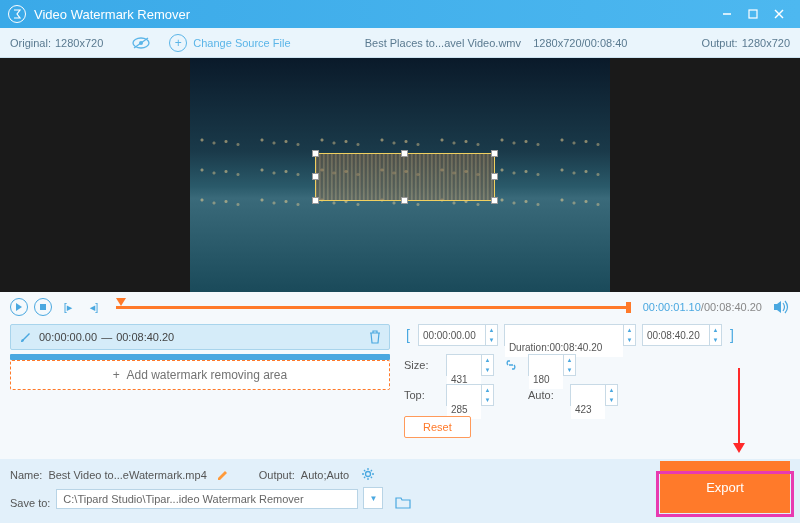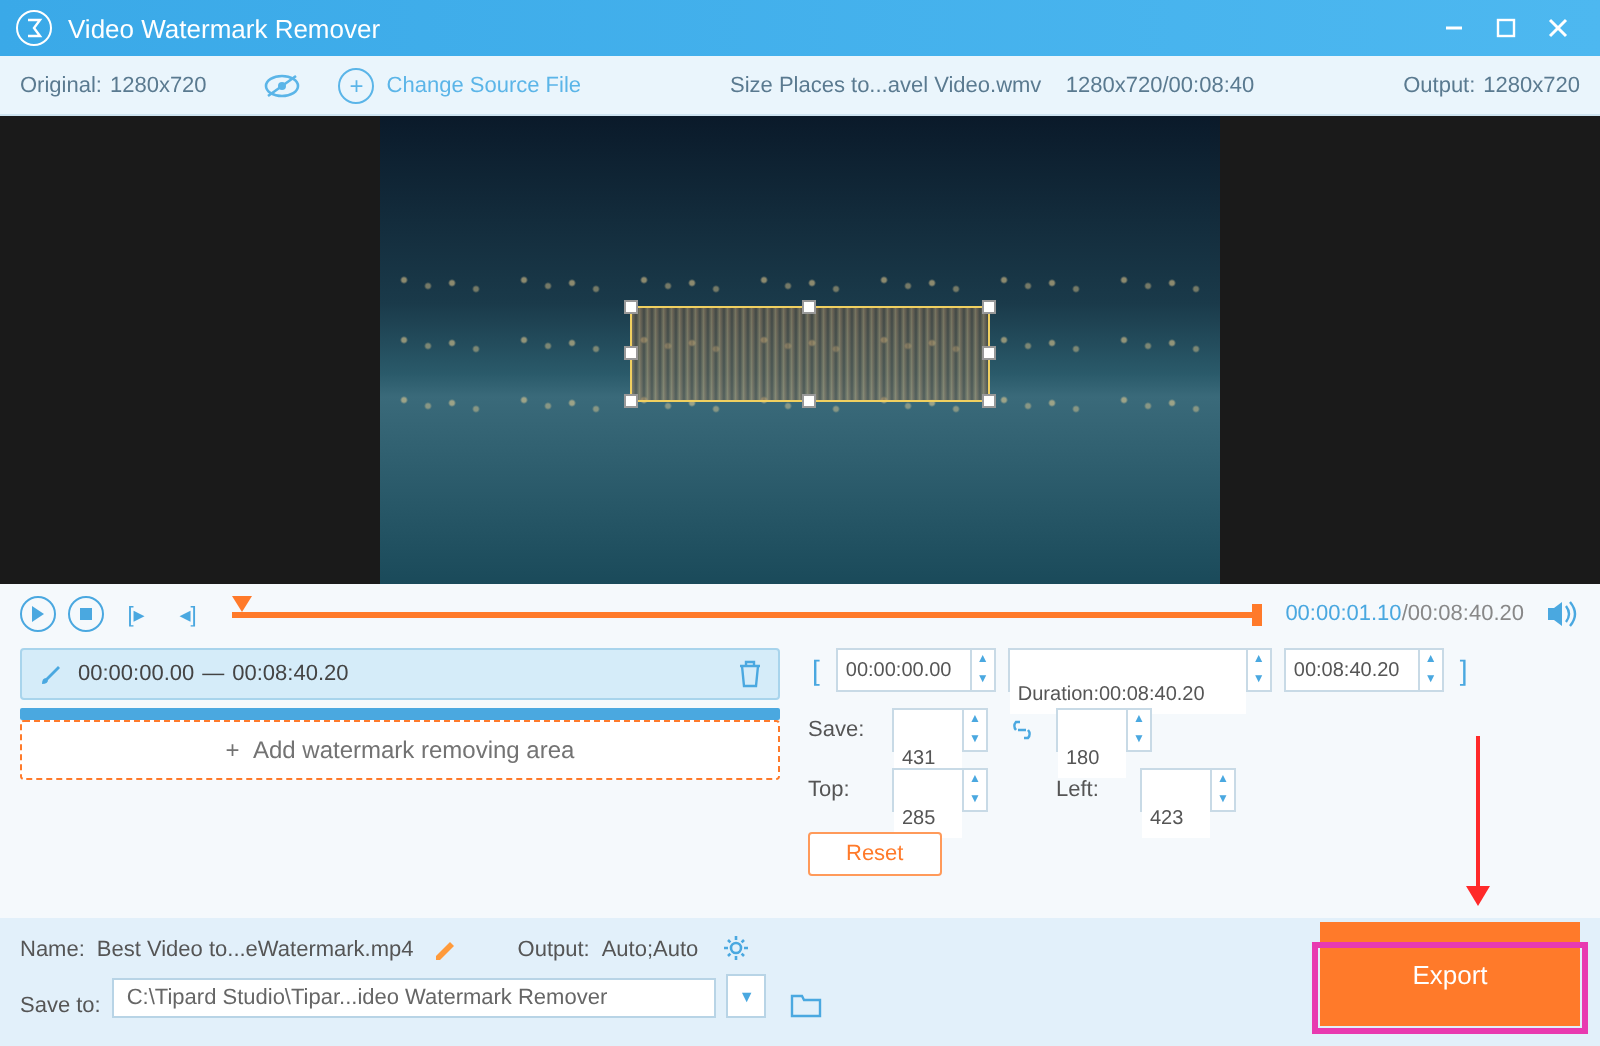"Size Places to...avel Video.wmv" span { text: Size -> Best }
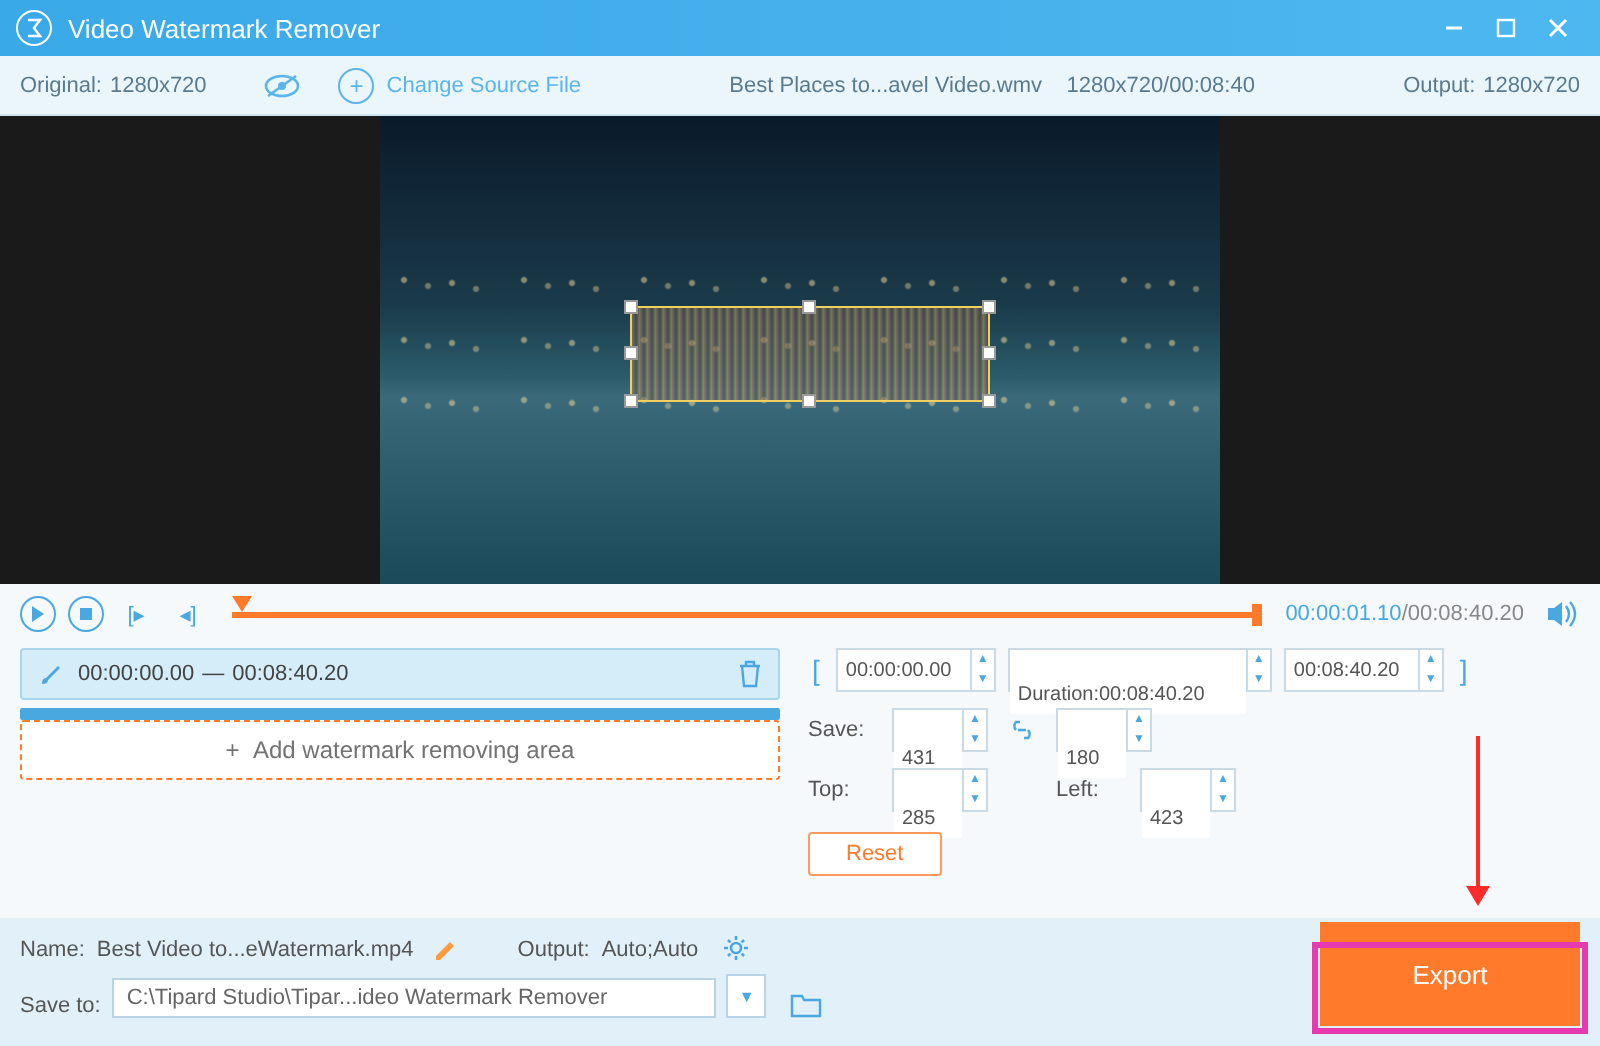"Save:" span.lbl { text: Save -> Size }
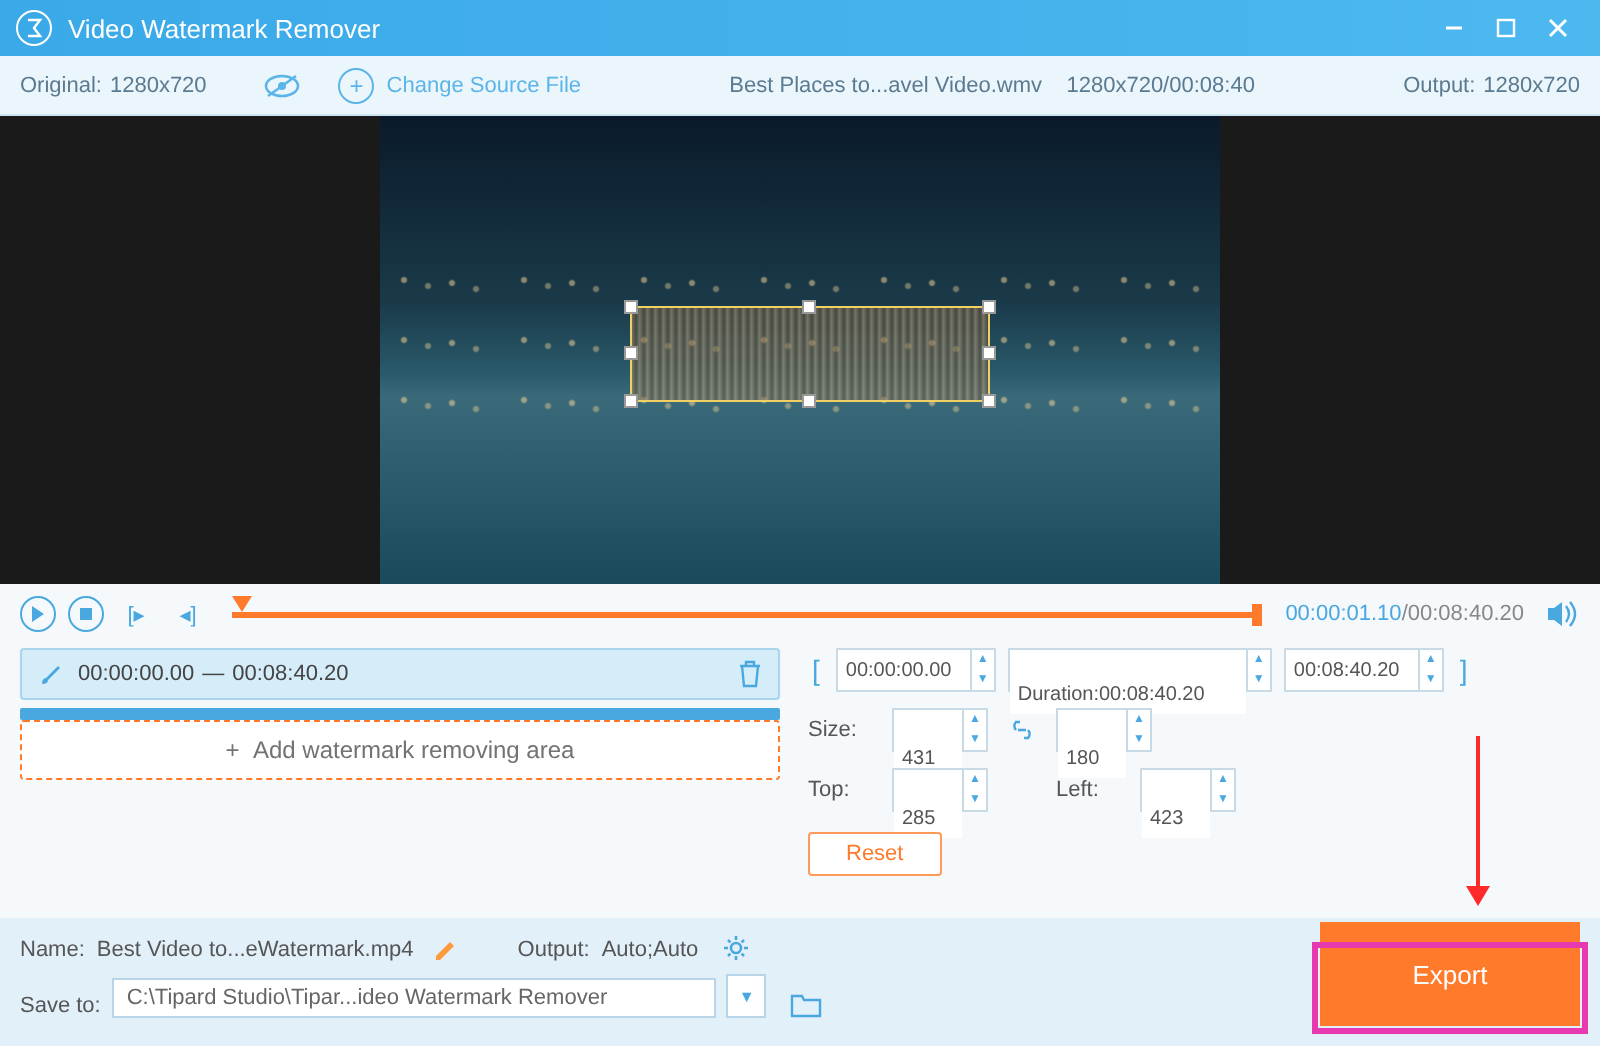"Left:" span.lbl { text: Left -> Auto }
